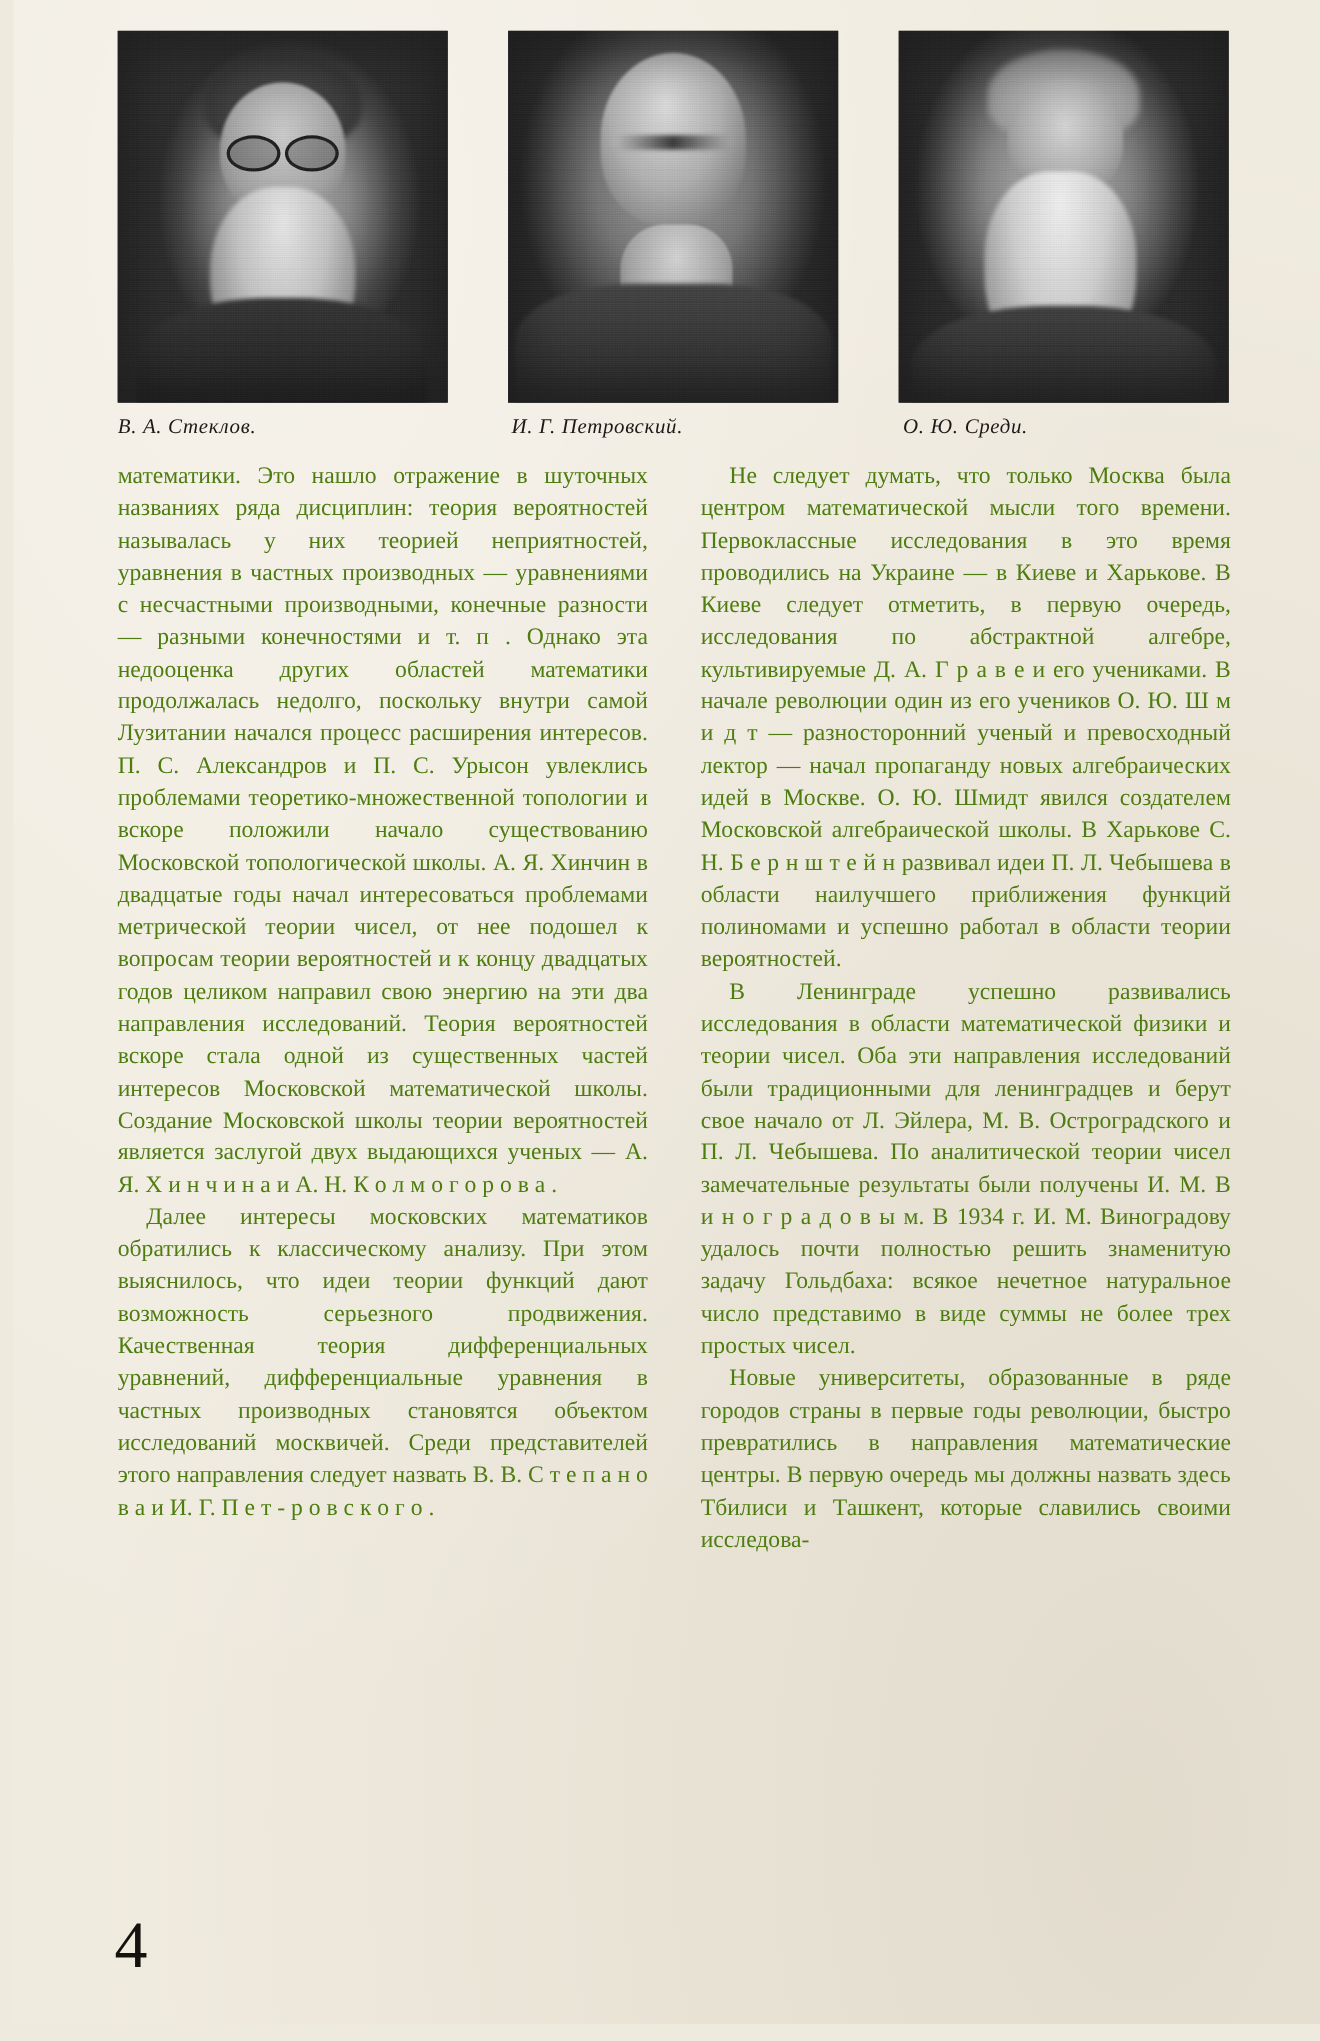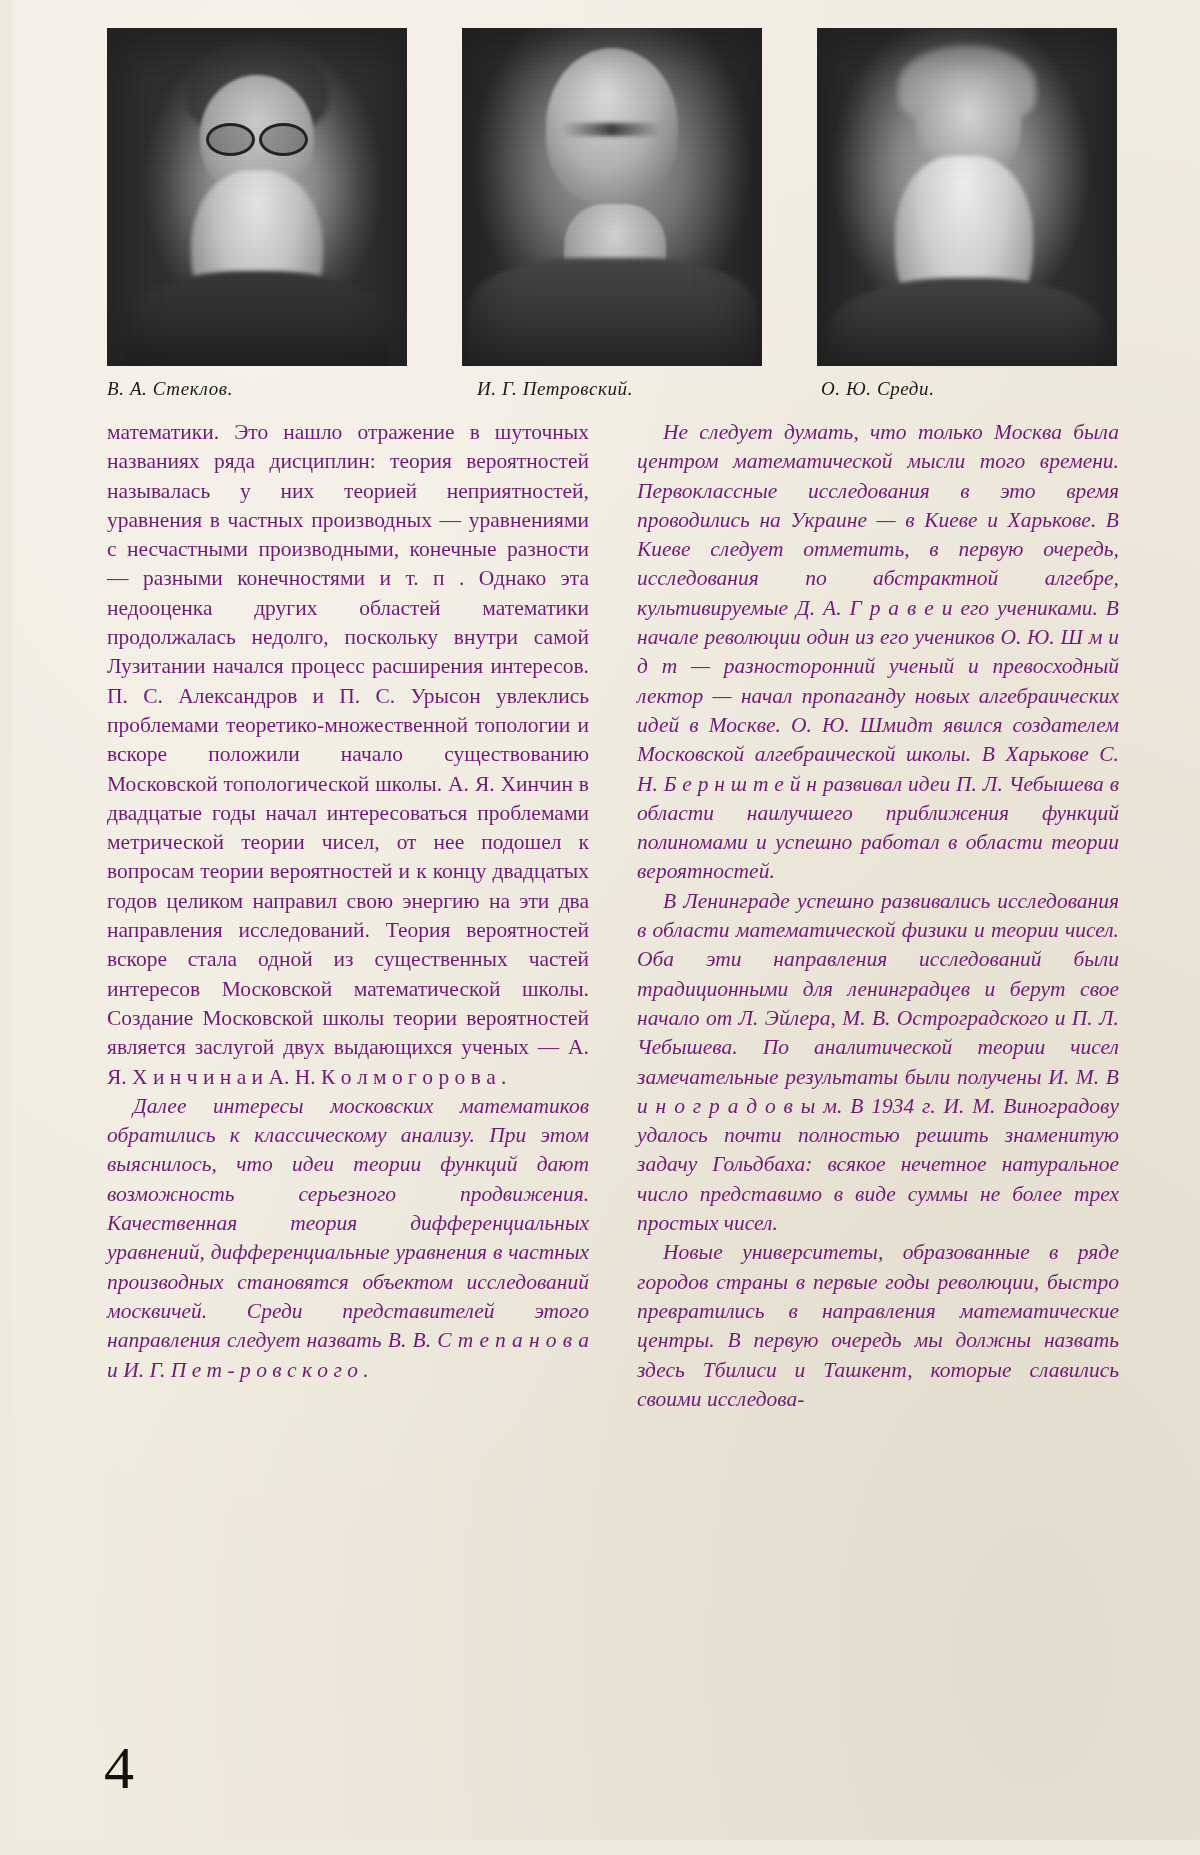"И. Г. Петровский." .cap2 { margin-left: 12px -> none }
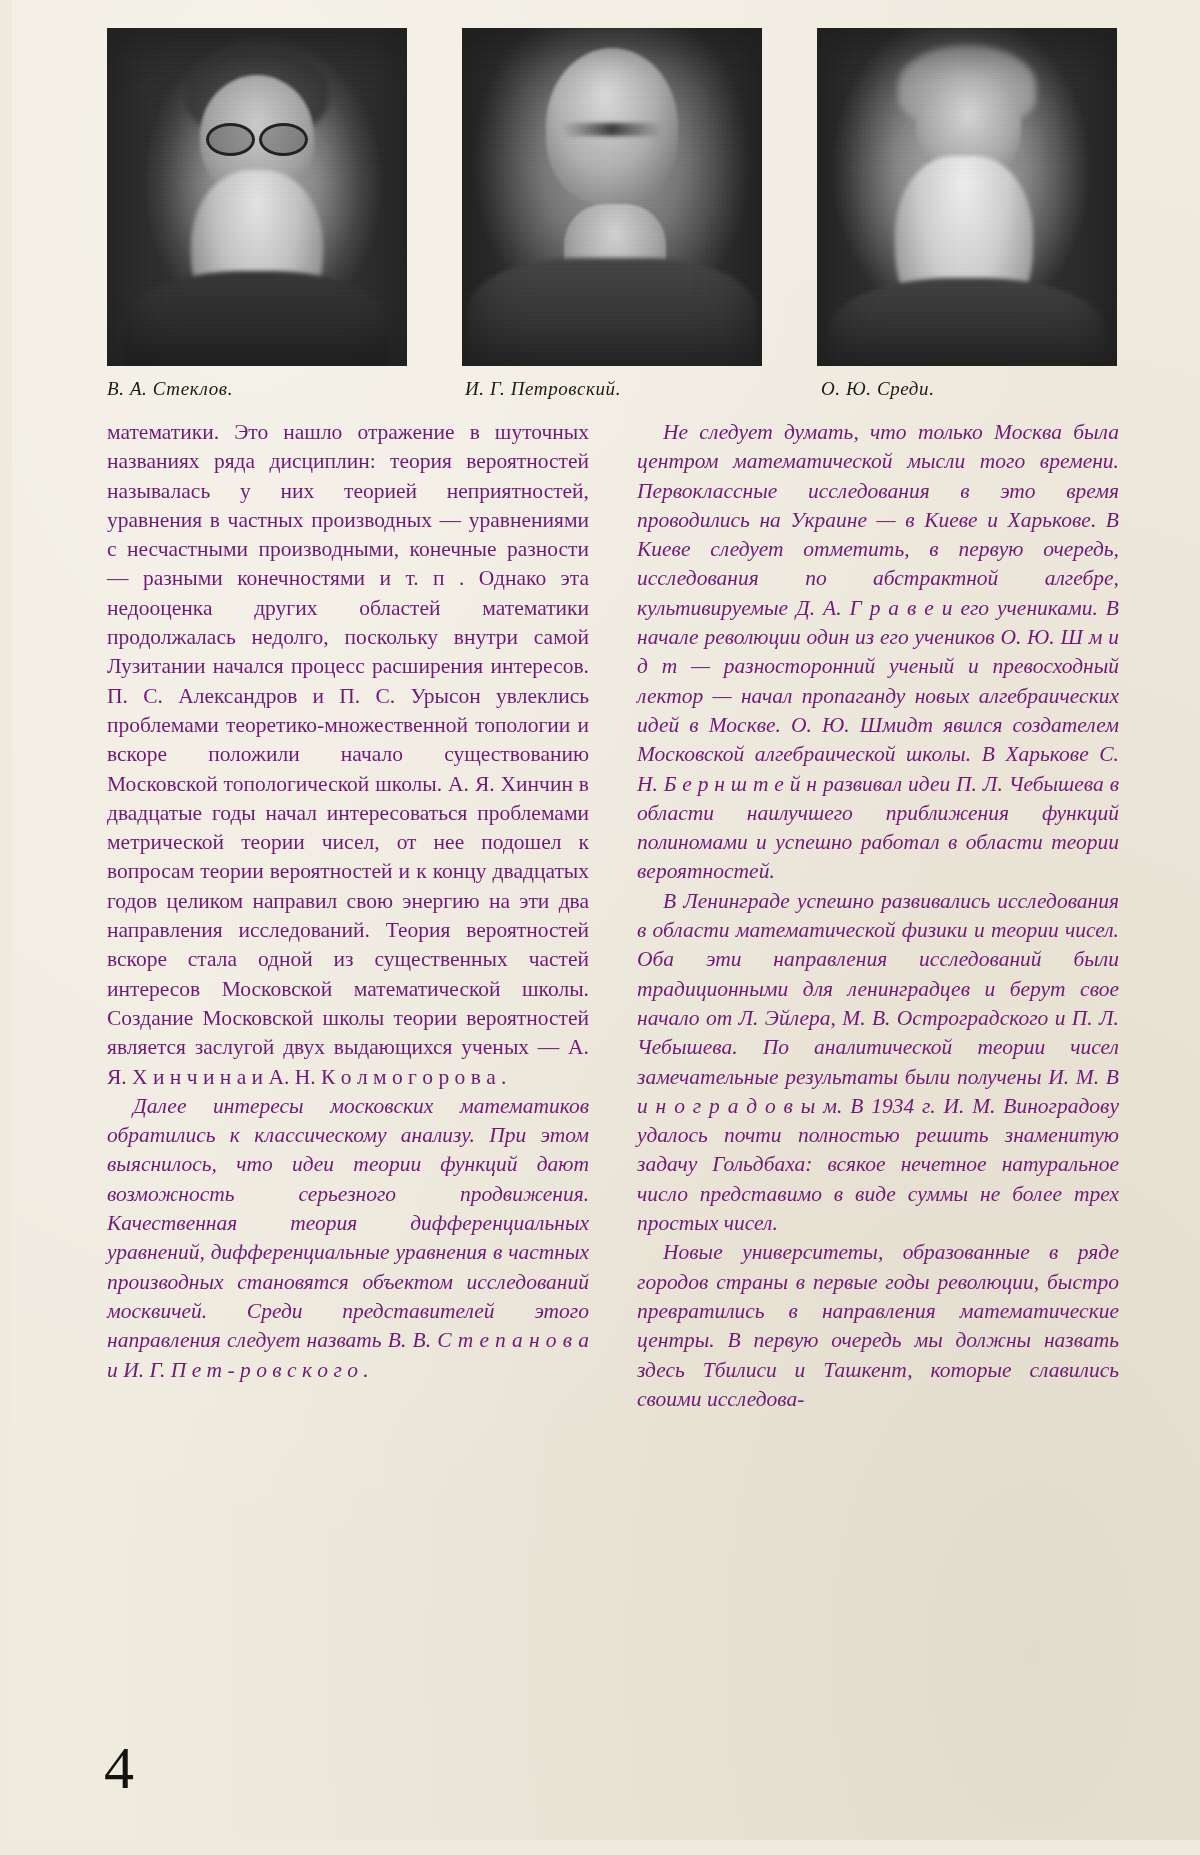"математики. Это нашло отражение в" .col p { color: #701a75 -> #4d7c0f }
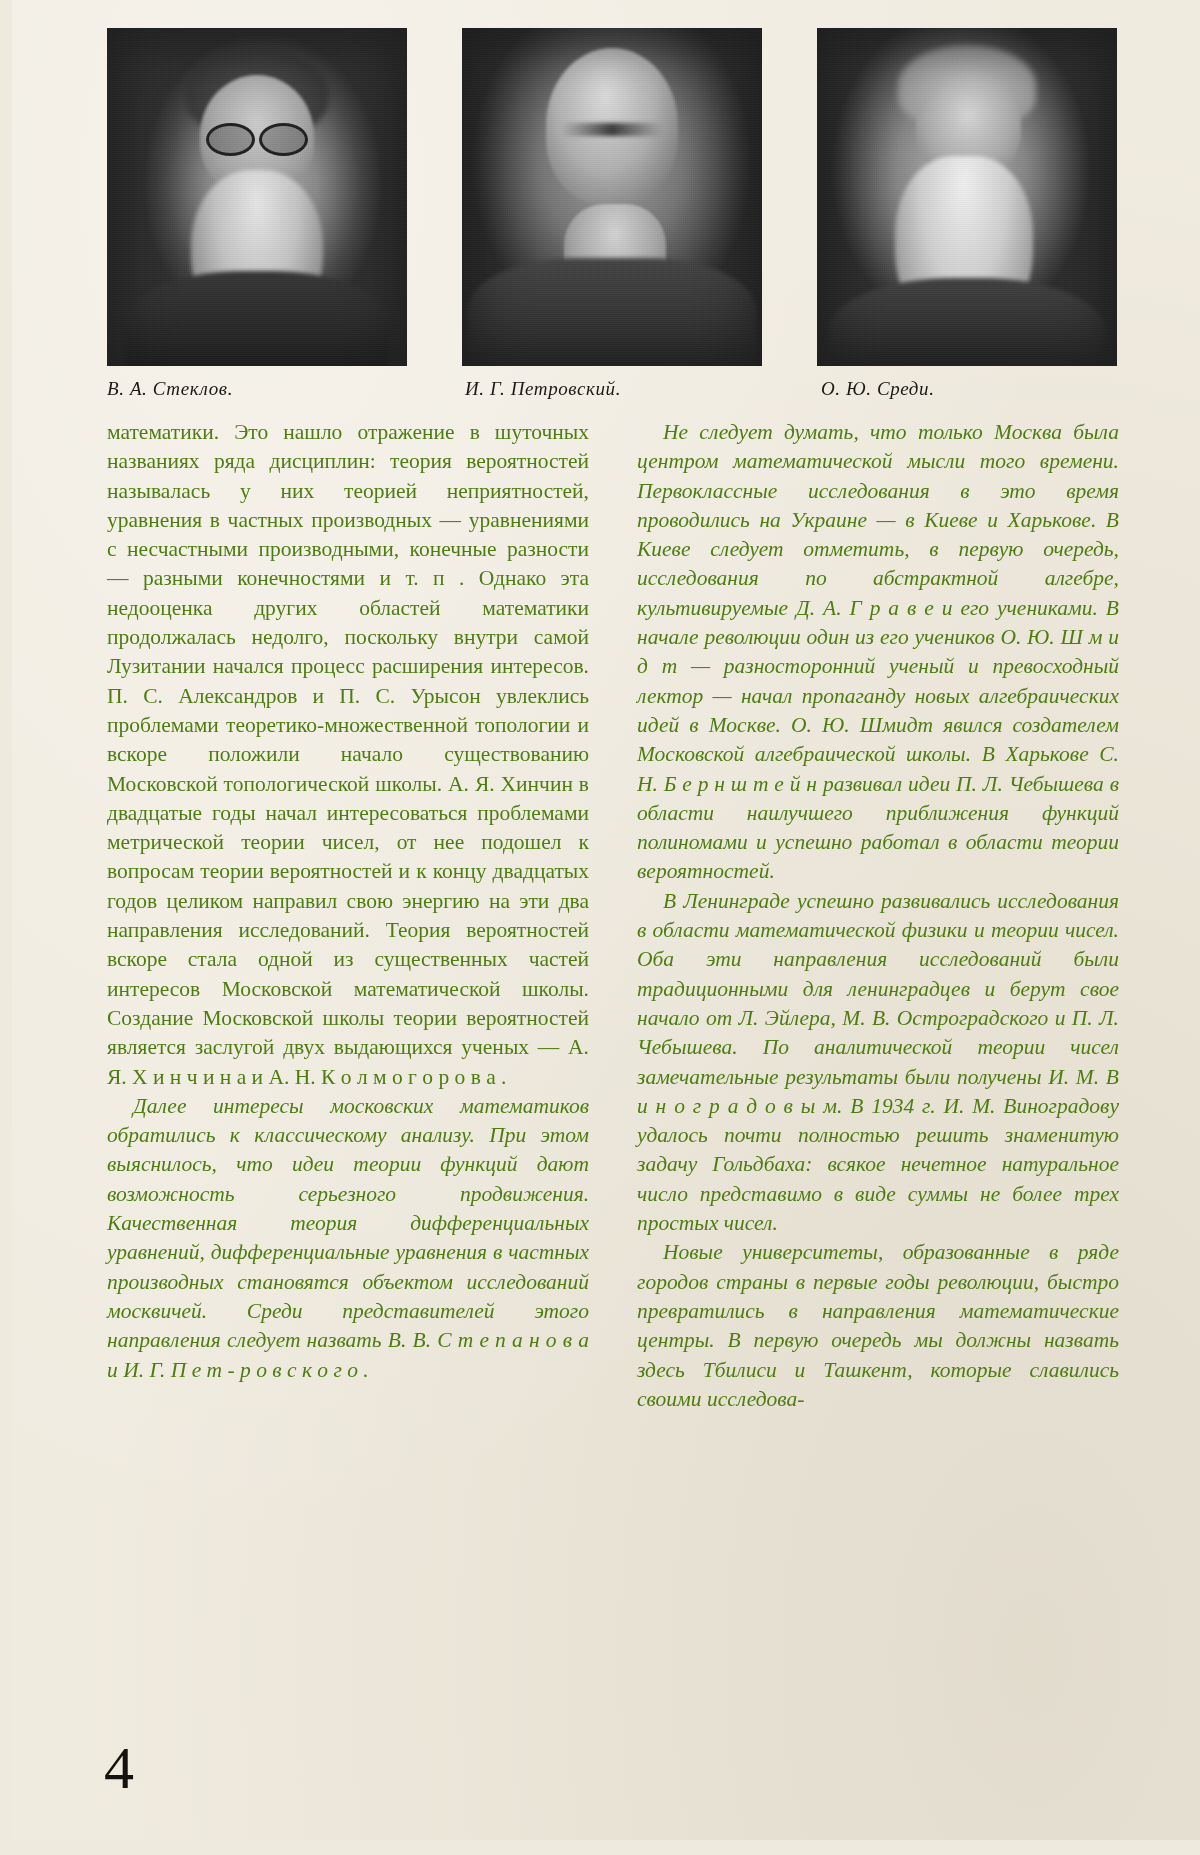"Не следует думать, что только" .col p.indent { font-style: italic -> none }
